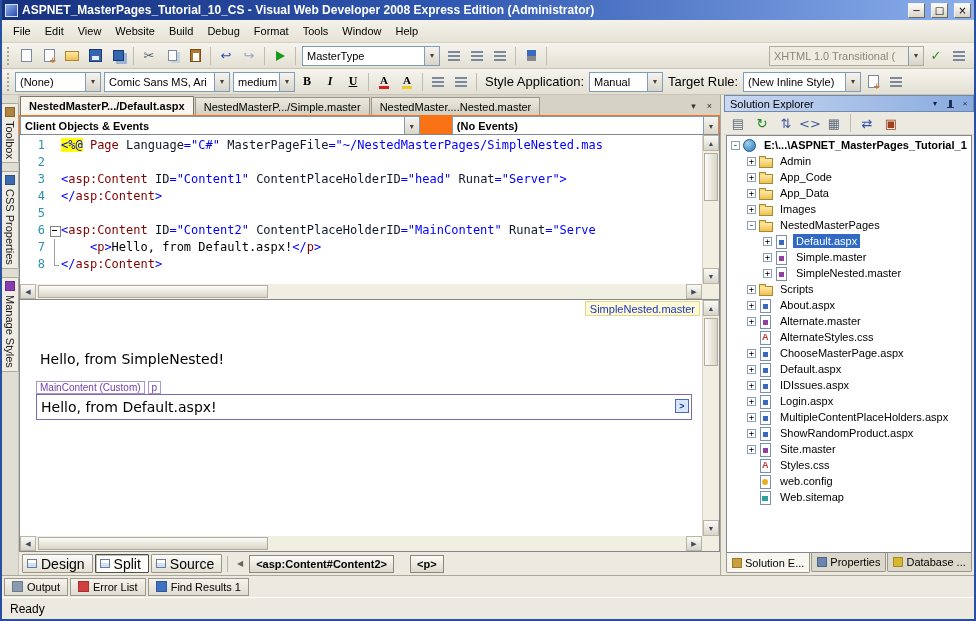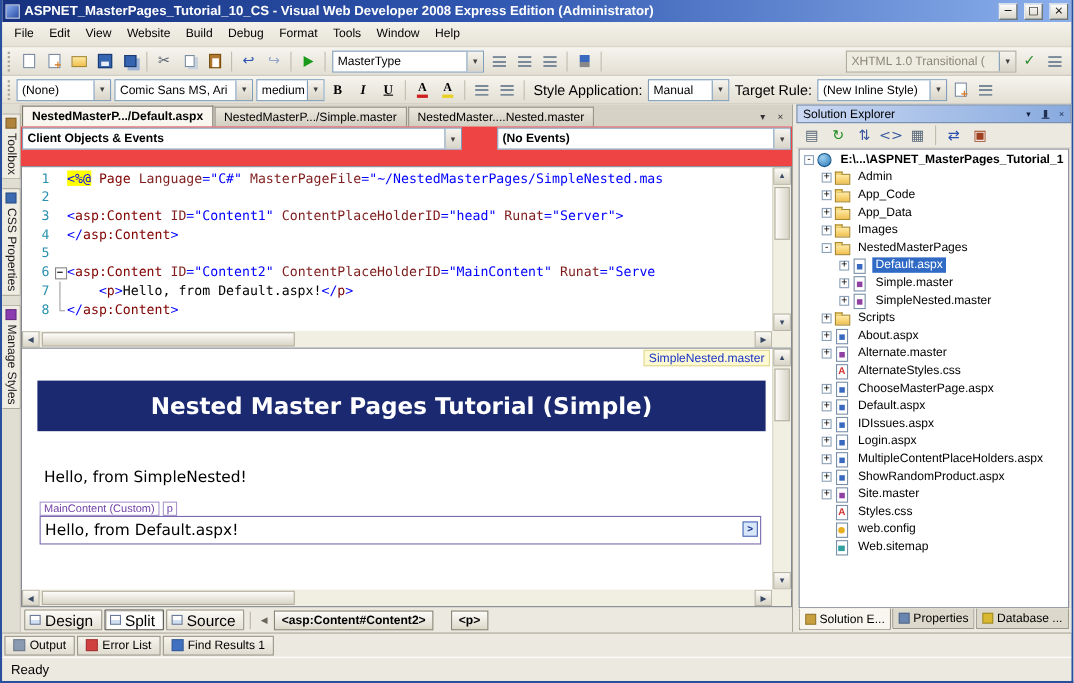"Client Objects & Events" .combos-row { background: #ef4444 -> #f97316; height: 36px -> 19px }
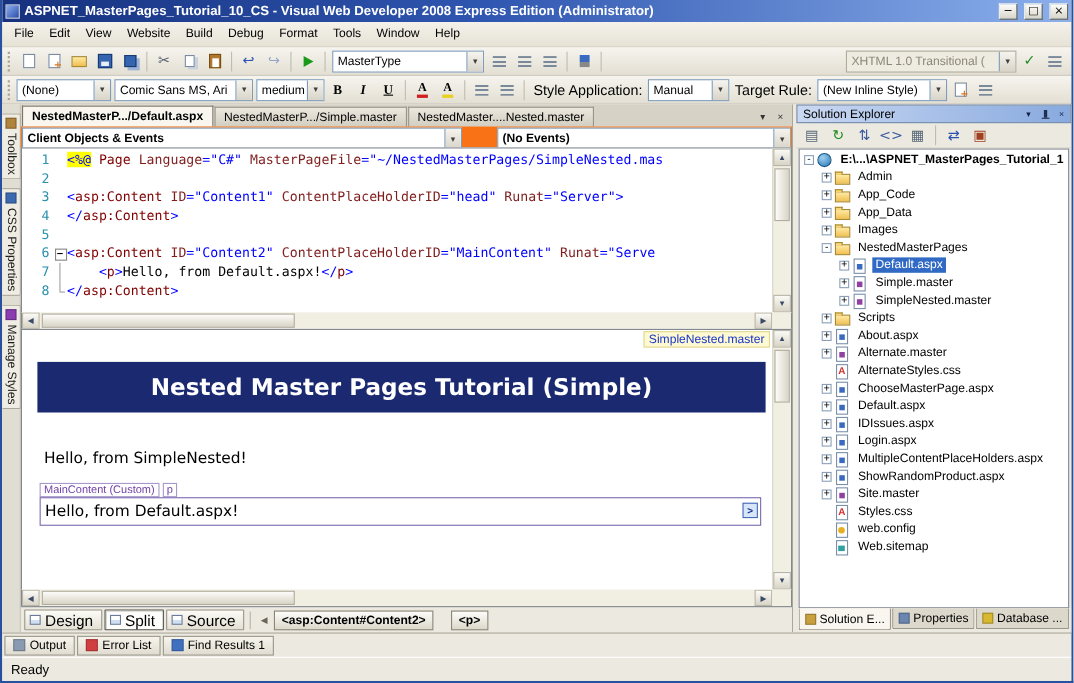"Language" .ck-attr { color: #7f1d1d -> #0f172a }
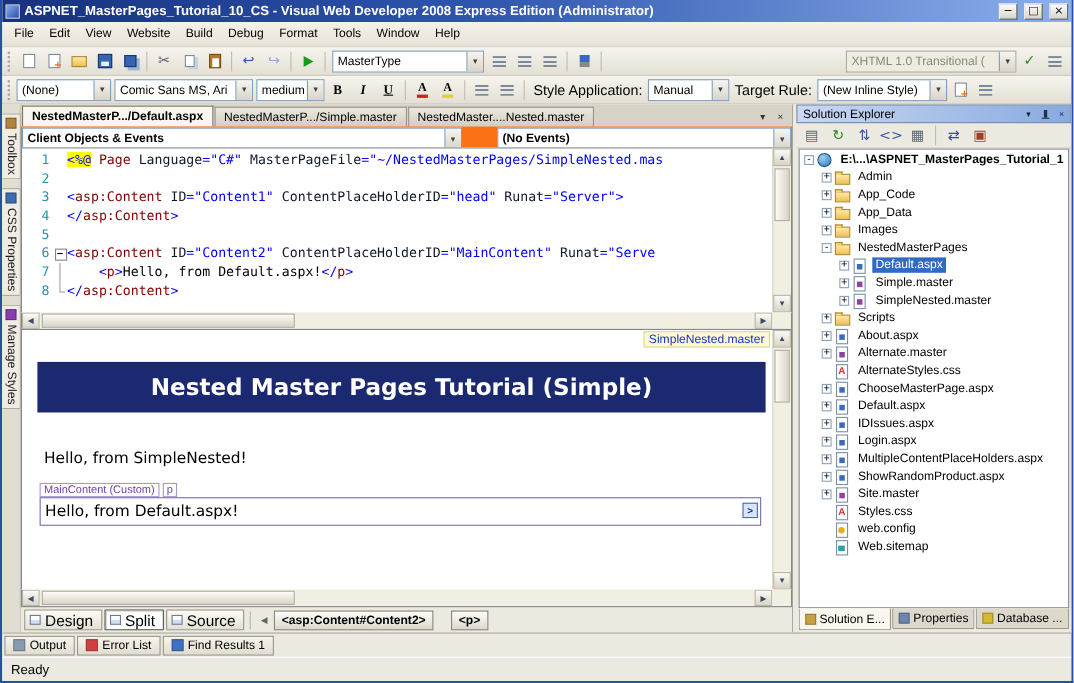"Nested Master Pages Tutorial (Simple)" div.banner { html: <div>Nested Master Pages Tutorial (Simple)</div> -> none }
